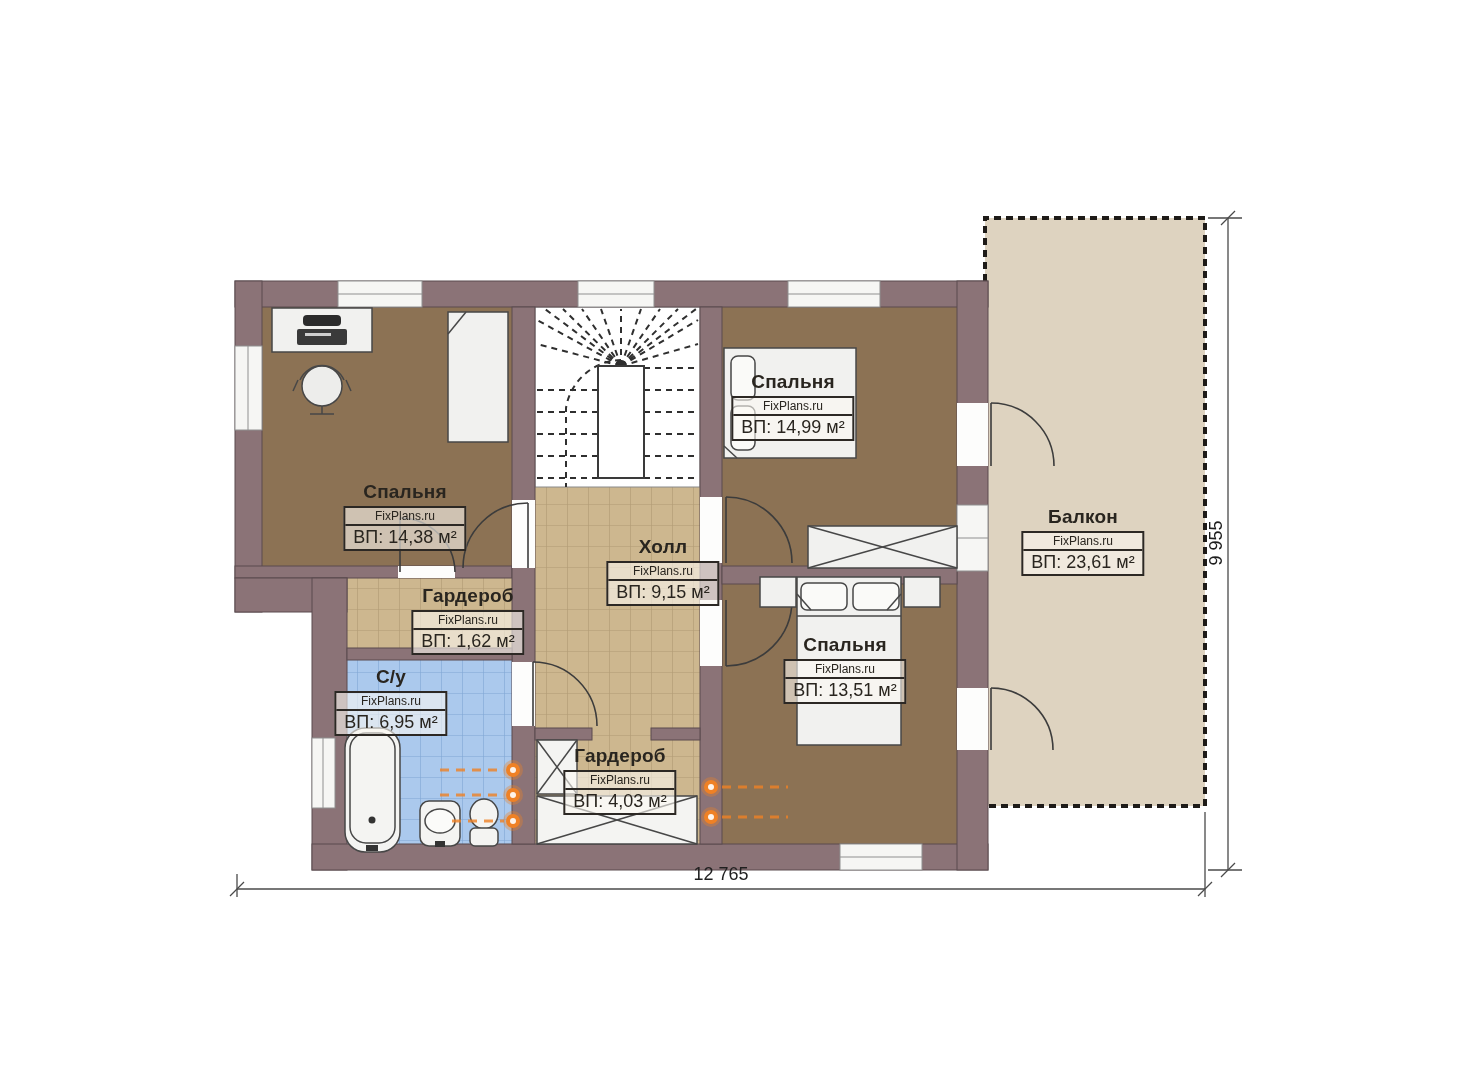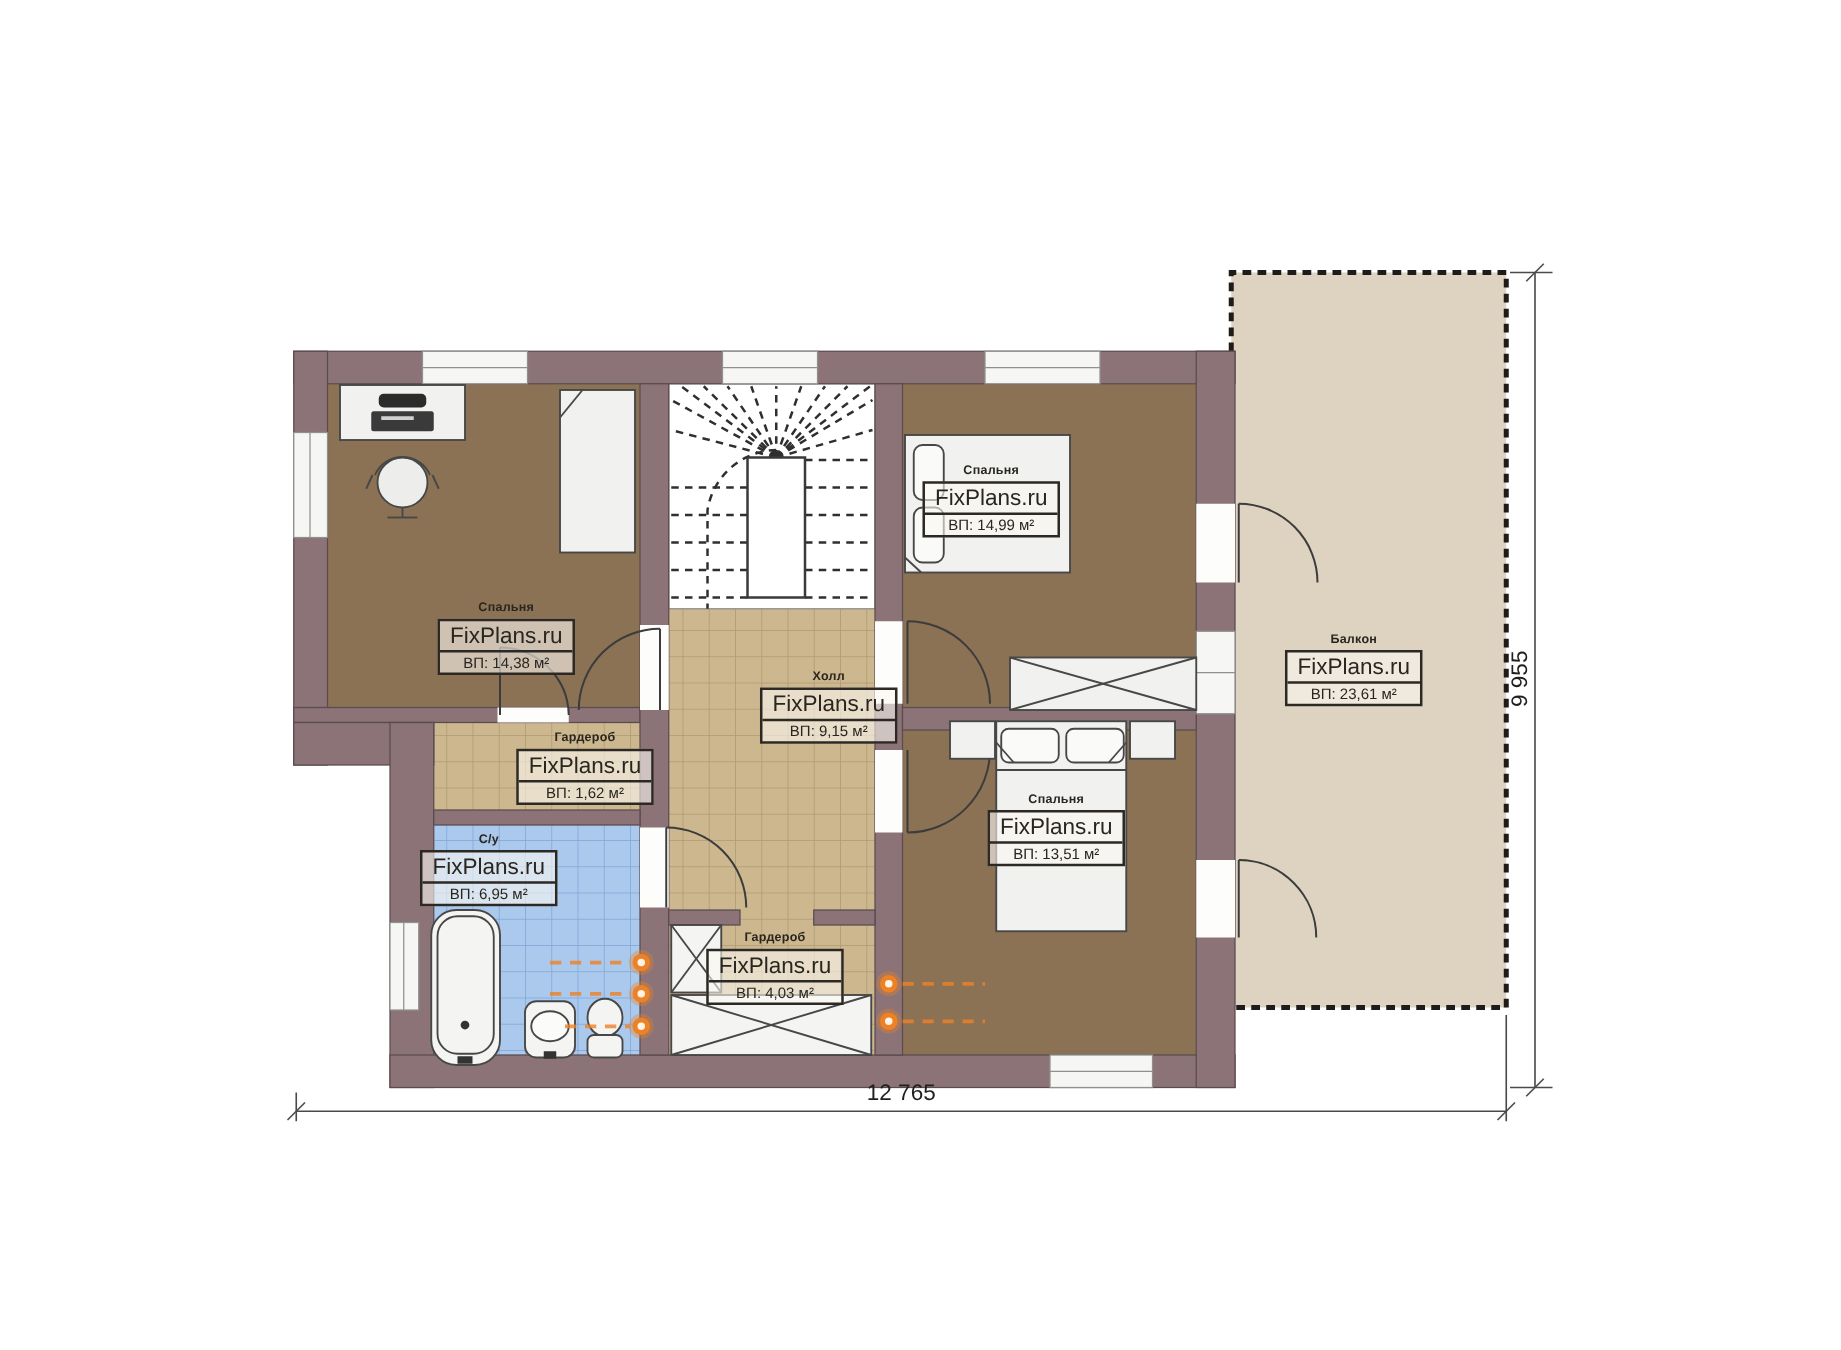"Спальня" .rl-title { font-size: 10px -> 19px }
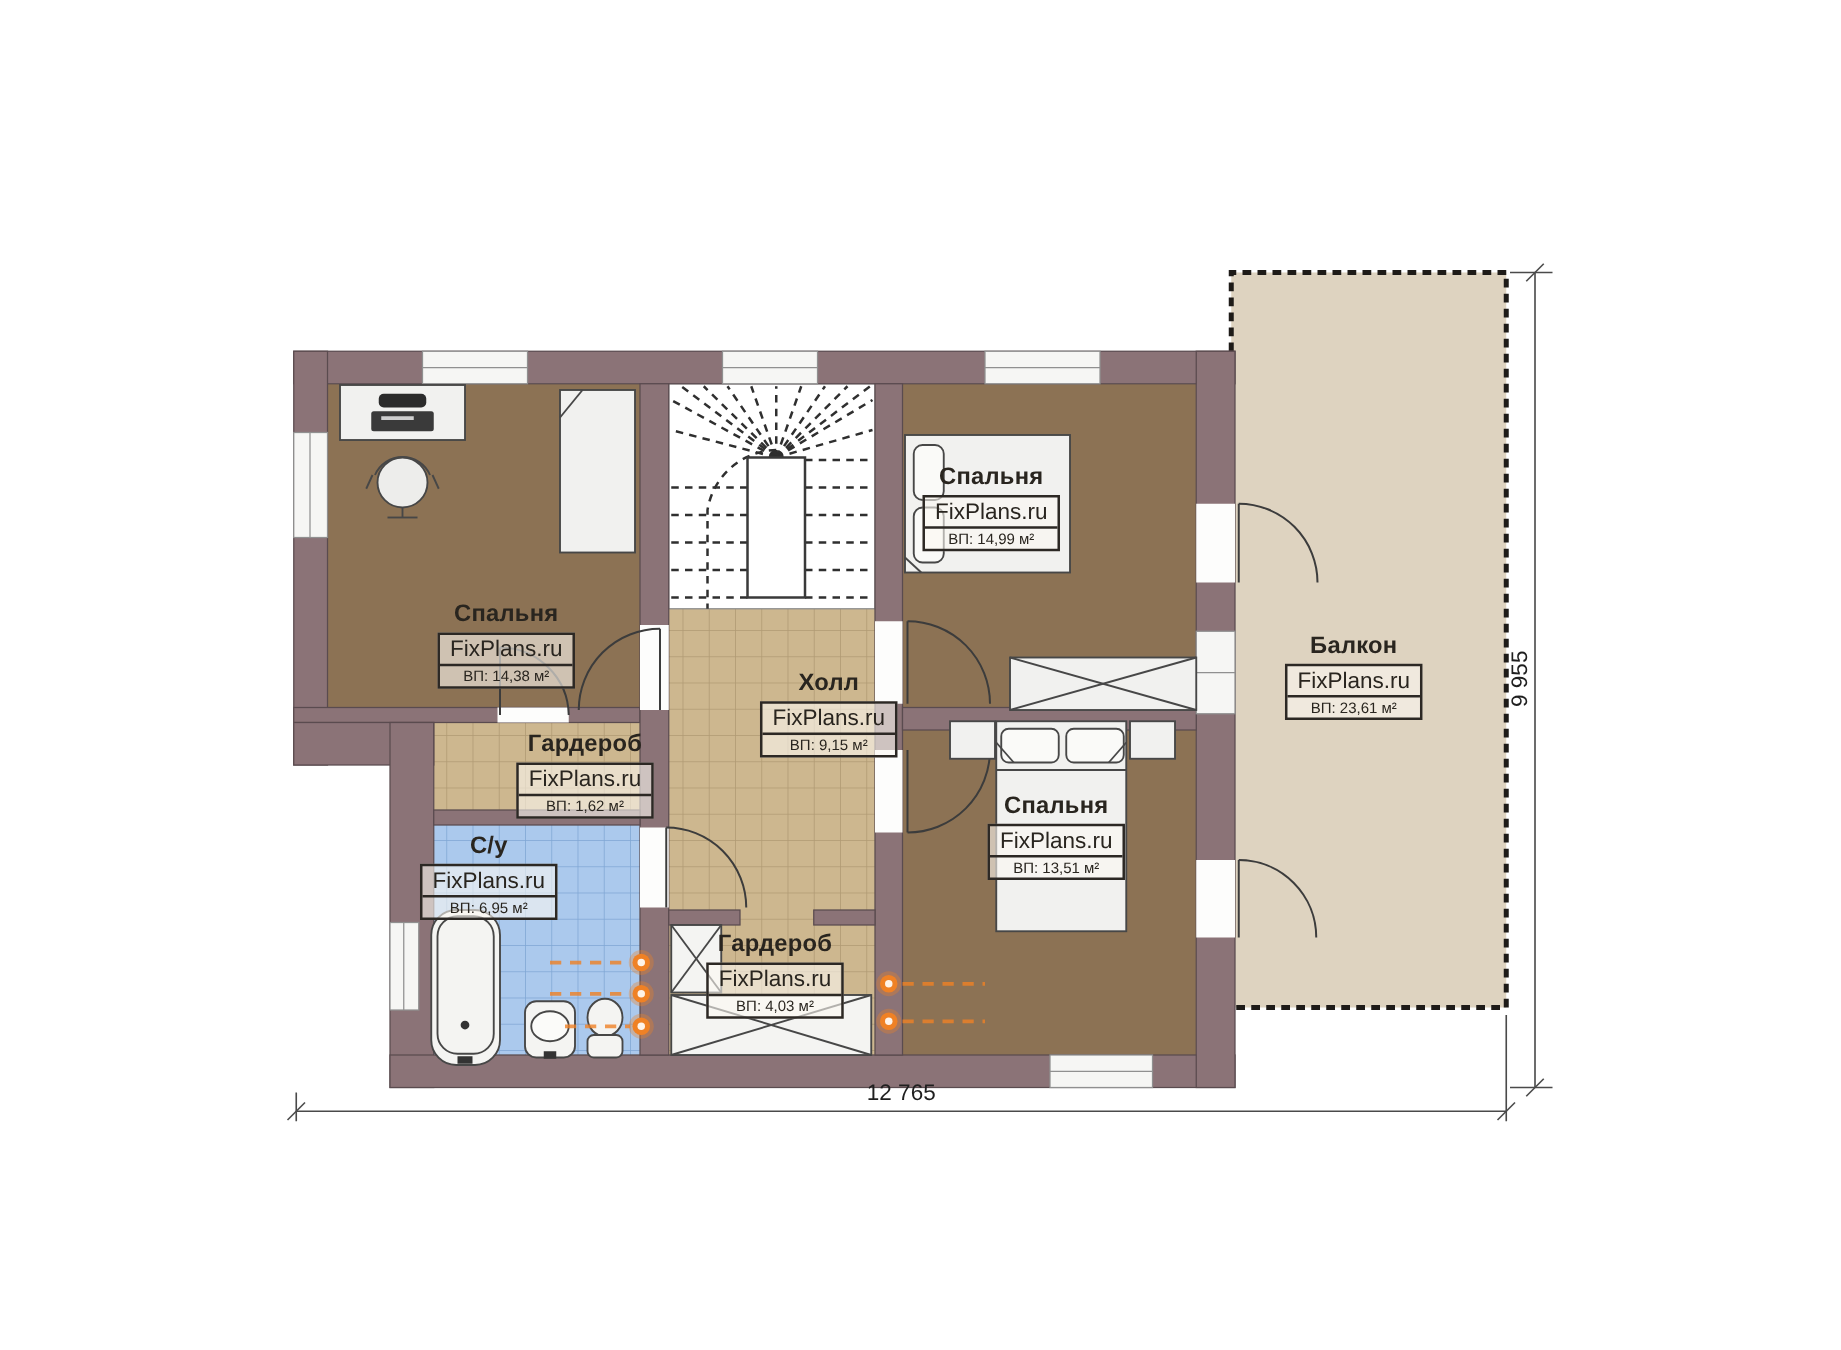"FixPlans.ru" .rl-brand { font-size: 18px -> 12px }
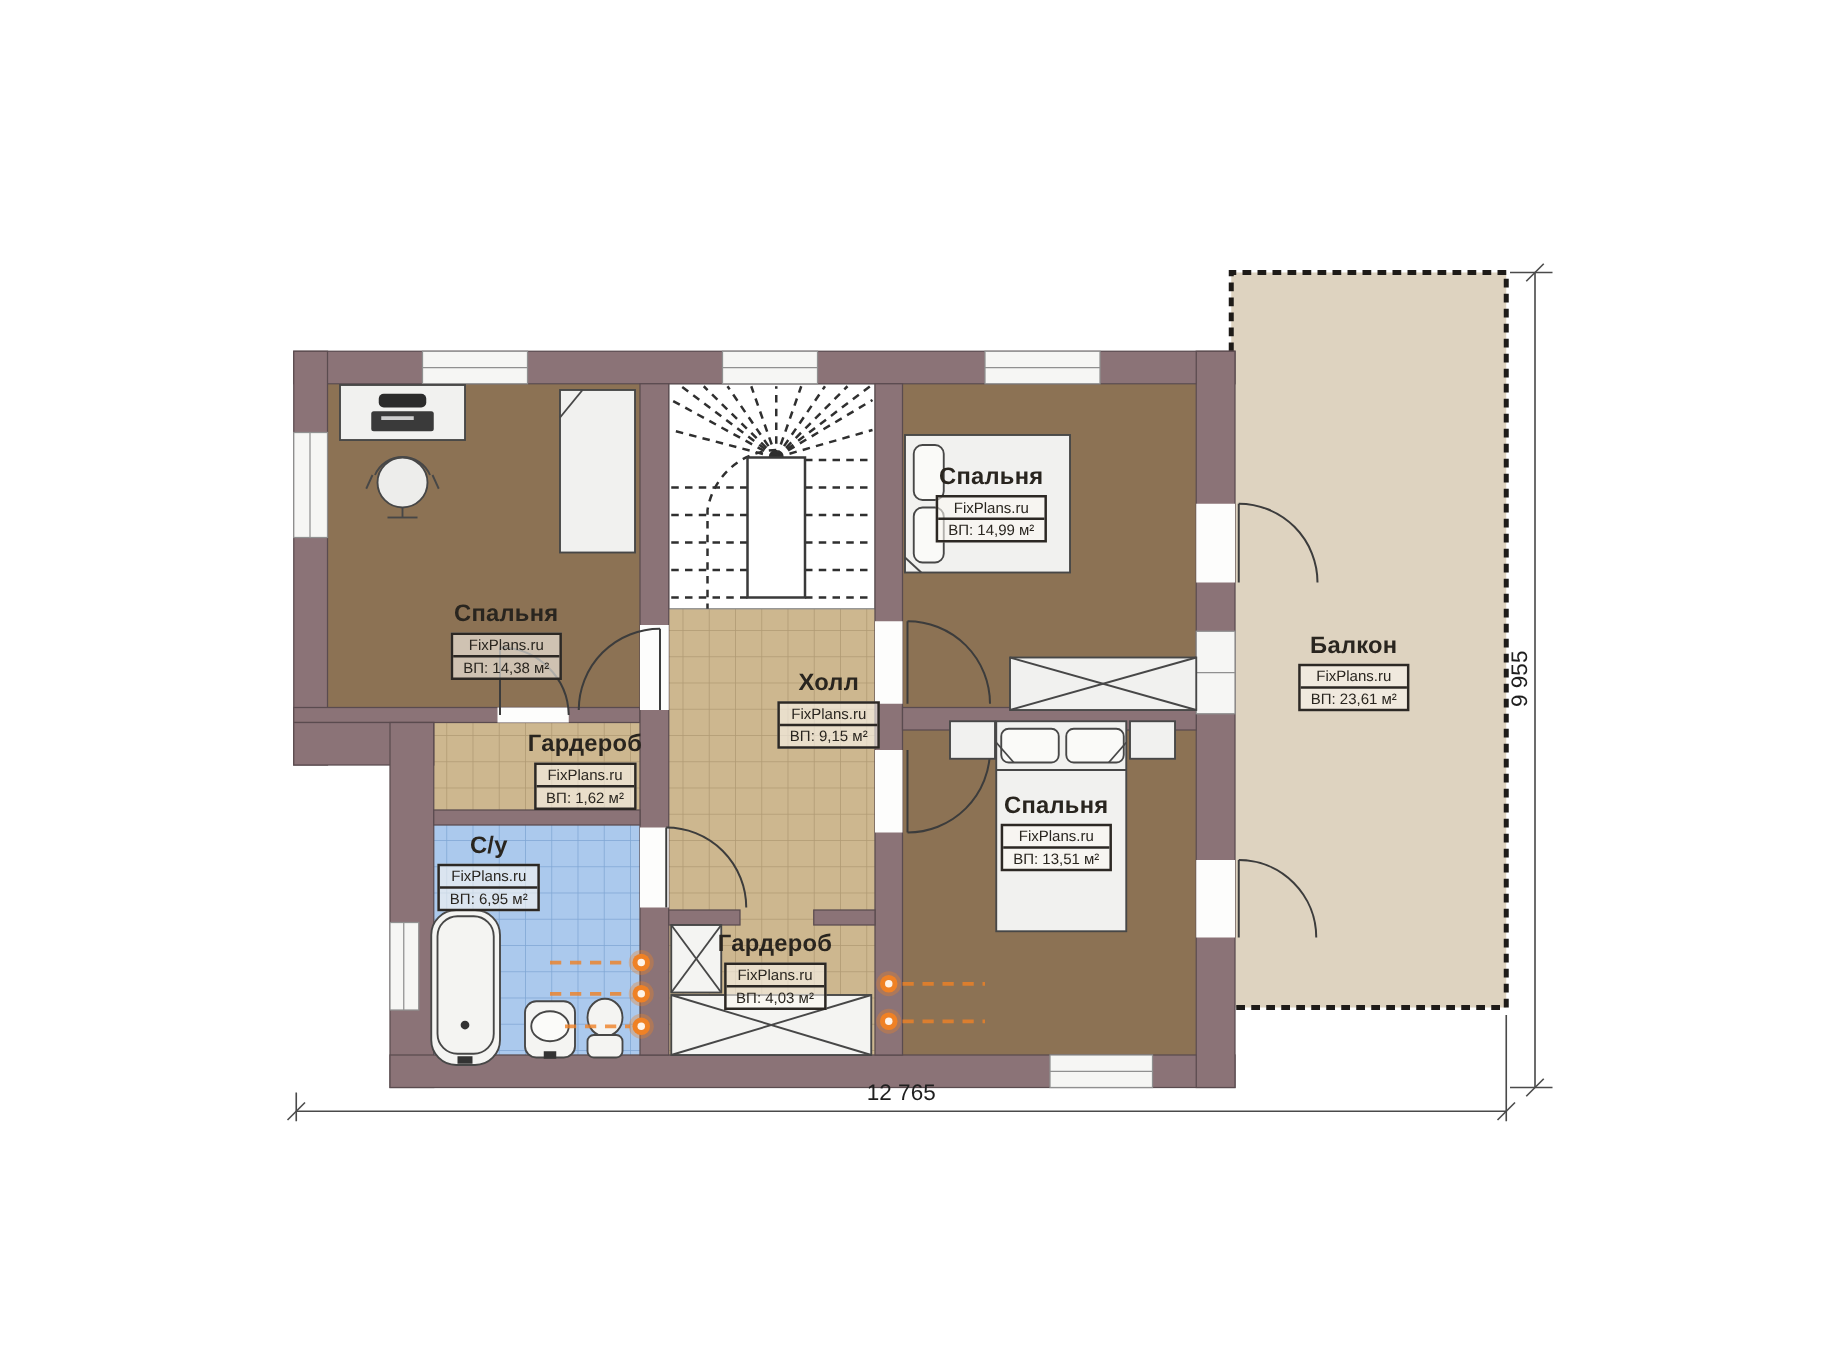"ВП: 14,99 м²" .rl-area { font-size: 12px -> 18px }
